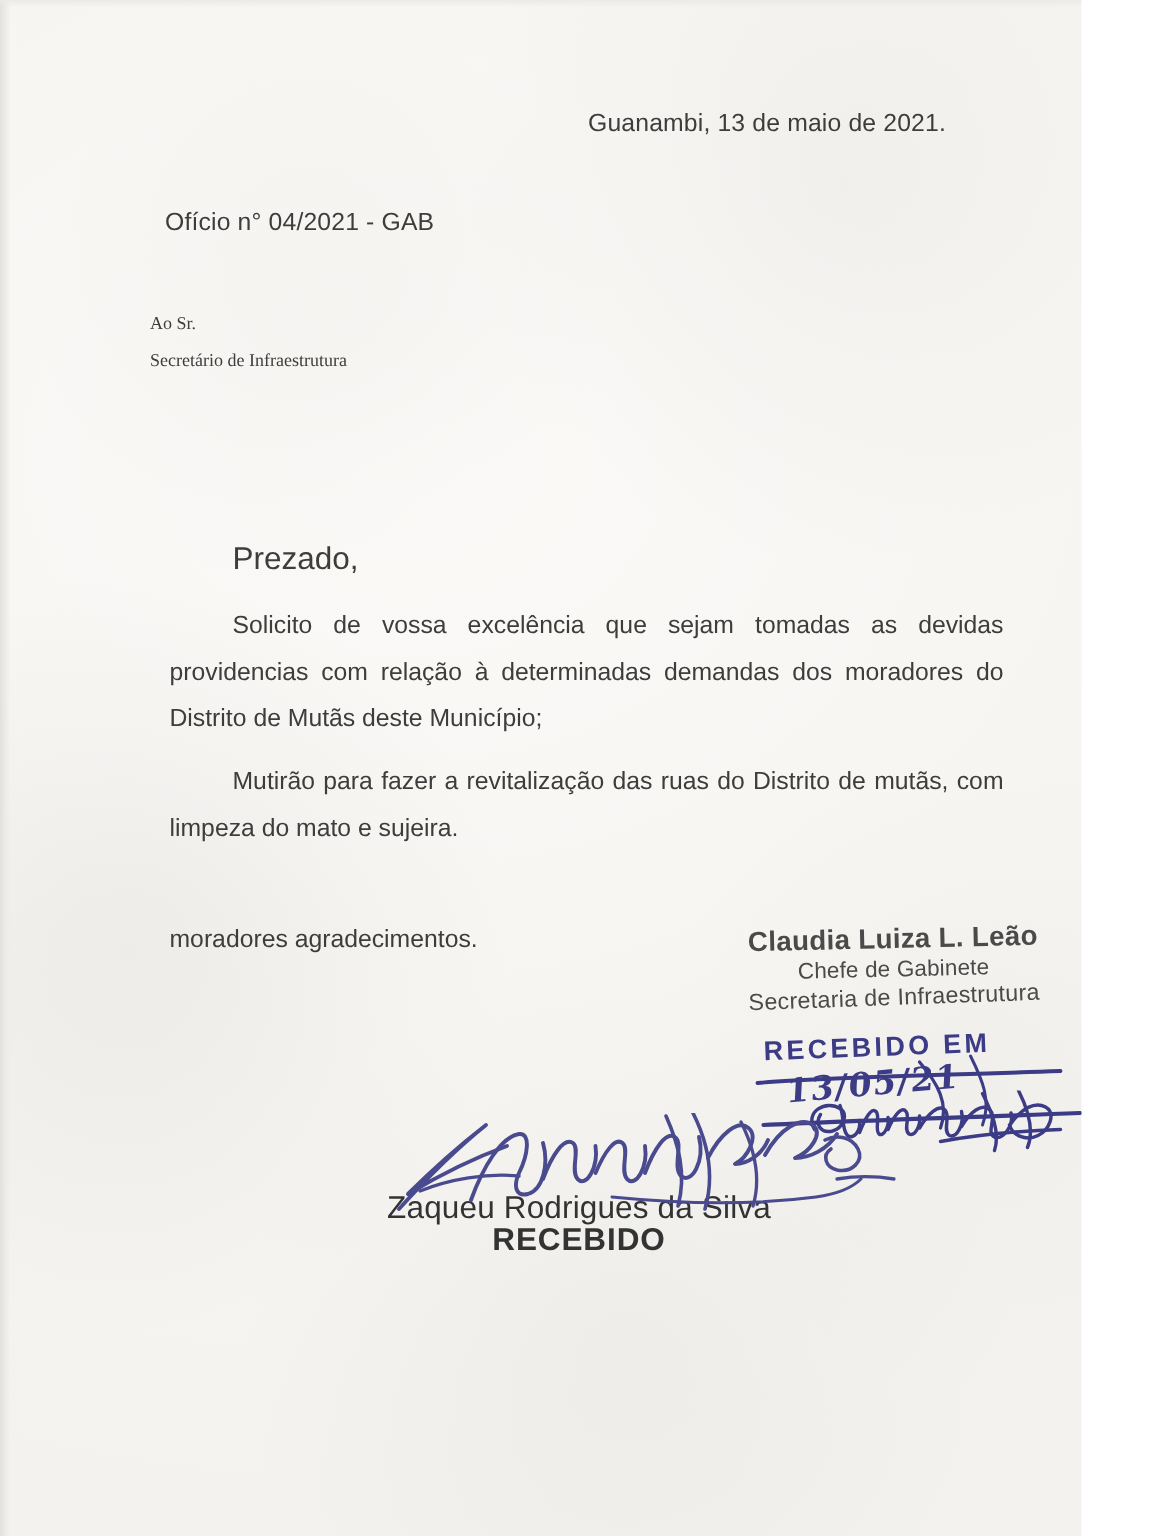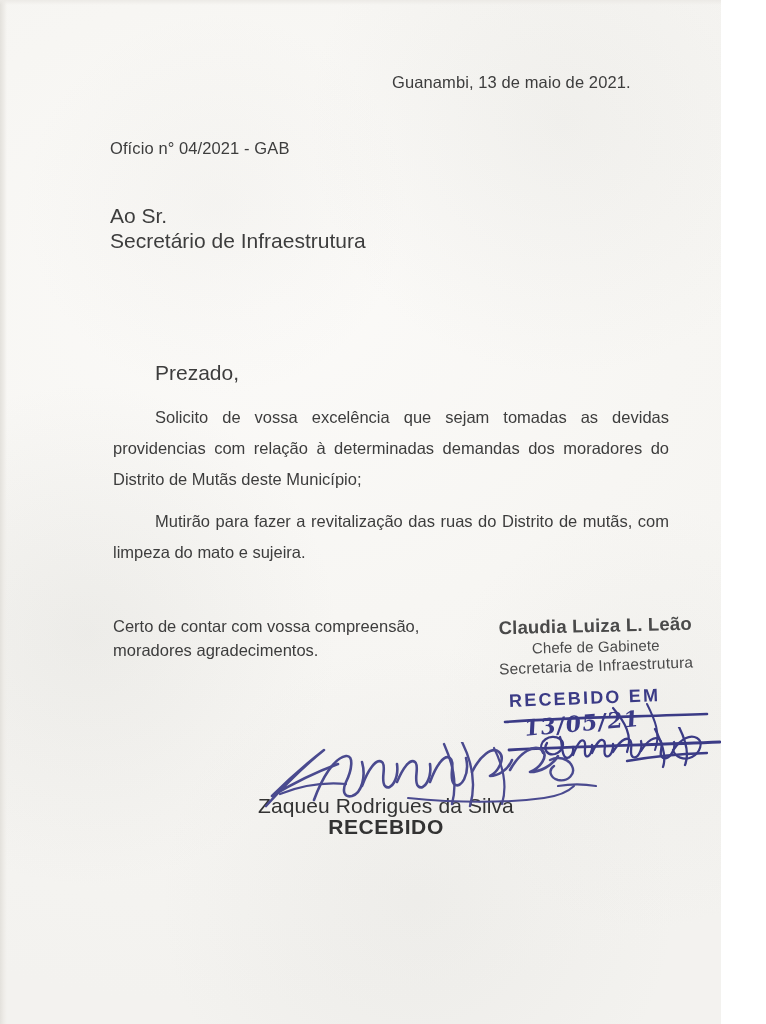"Ao Sr." .recipient { font-family: none -> Liberation Serif, serif; font-size: 21px -> 12px; left: 110px -> 100px }
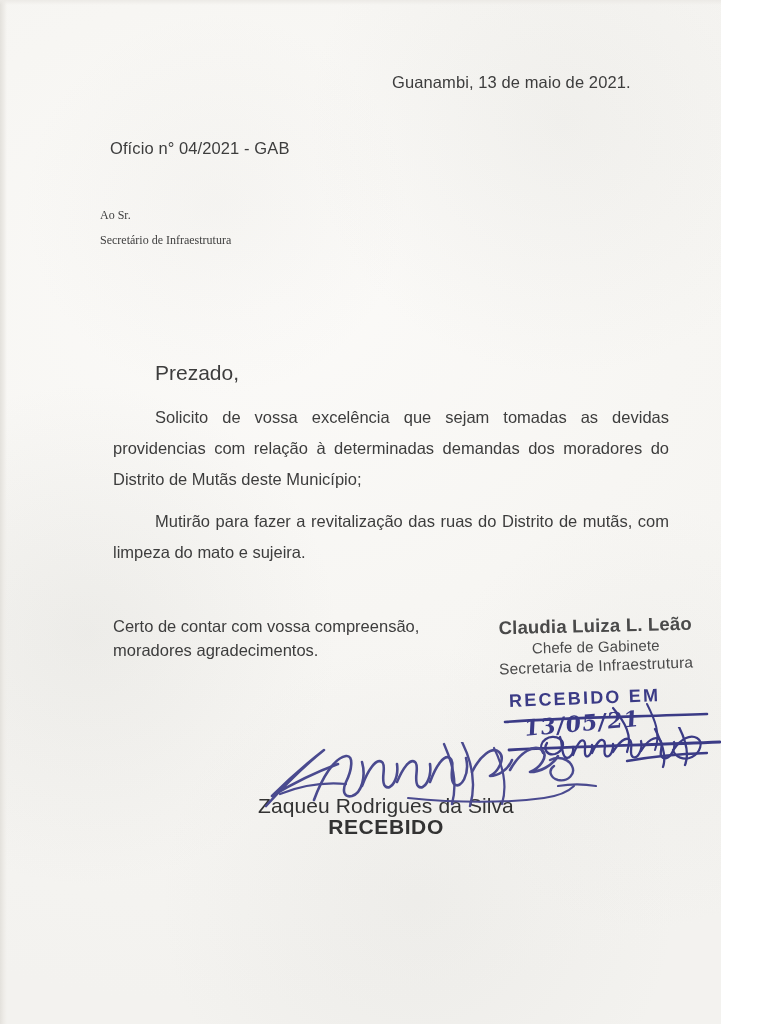"Certo de contar com vossa" span { html: <span>Certo de contar com vossa compreensão,</span> -> none }
